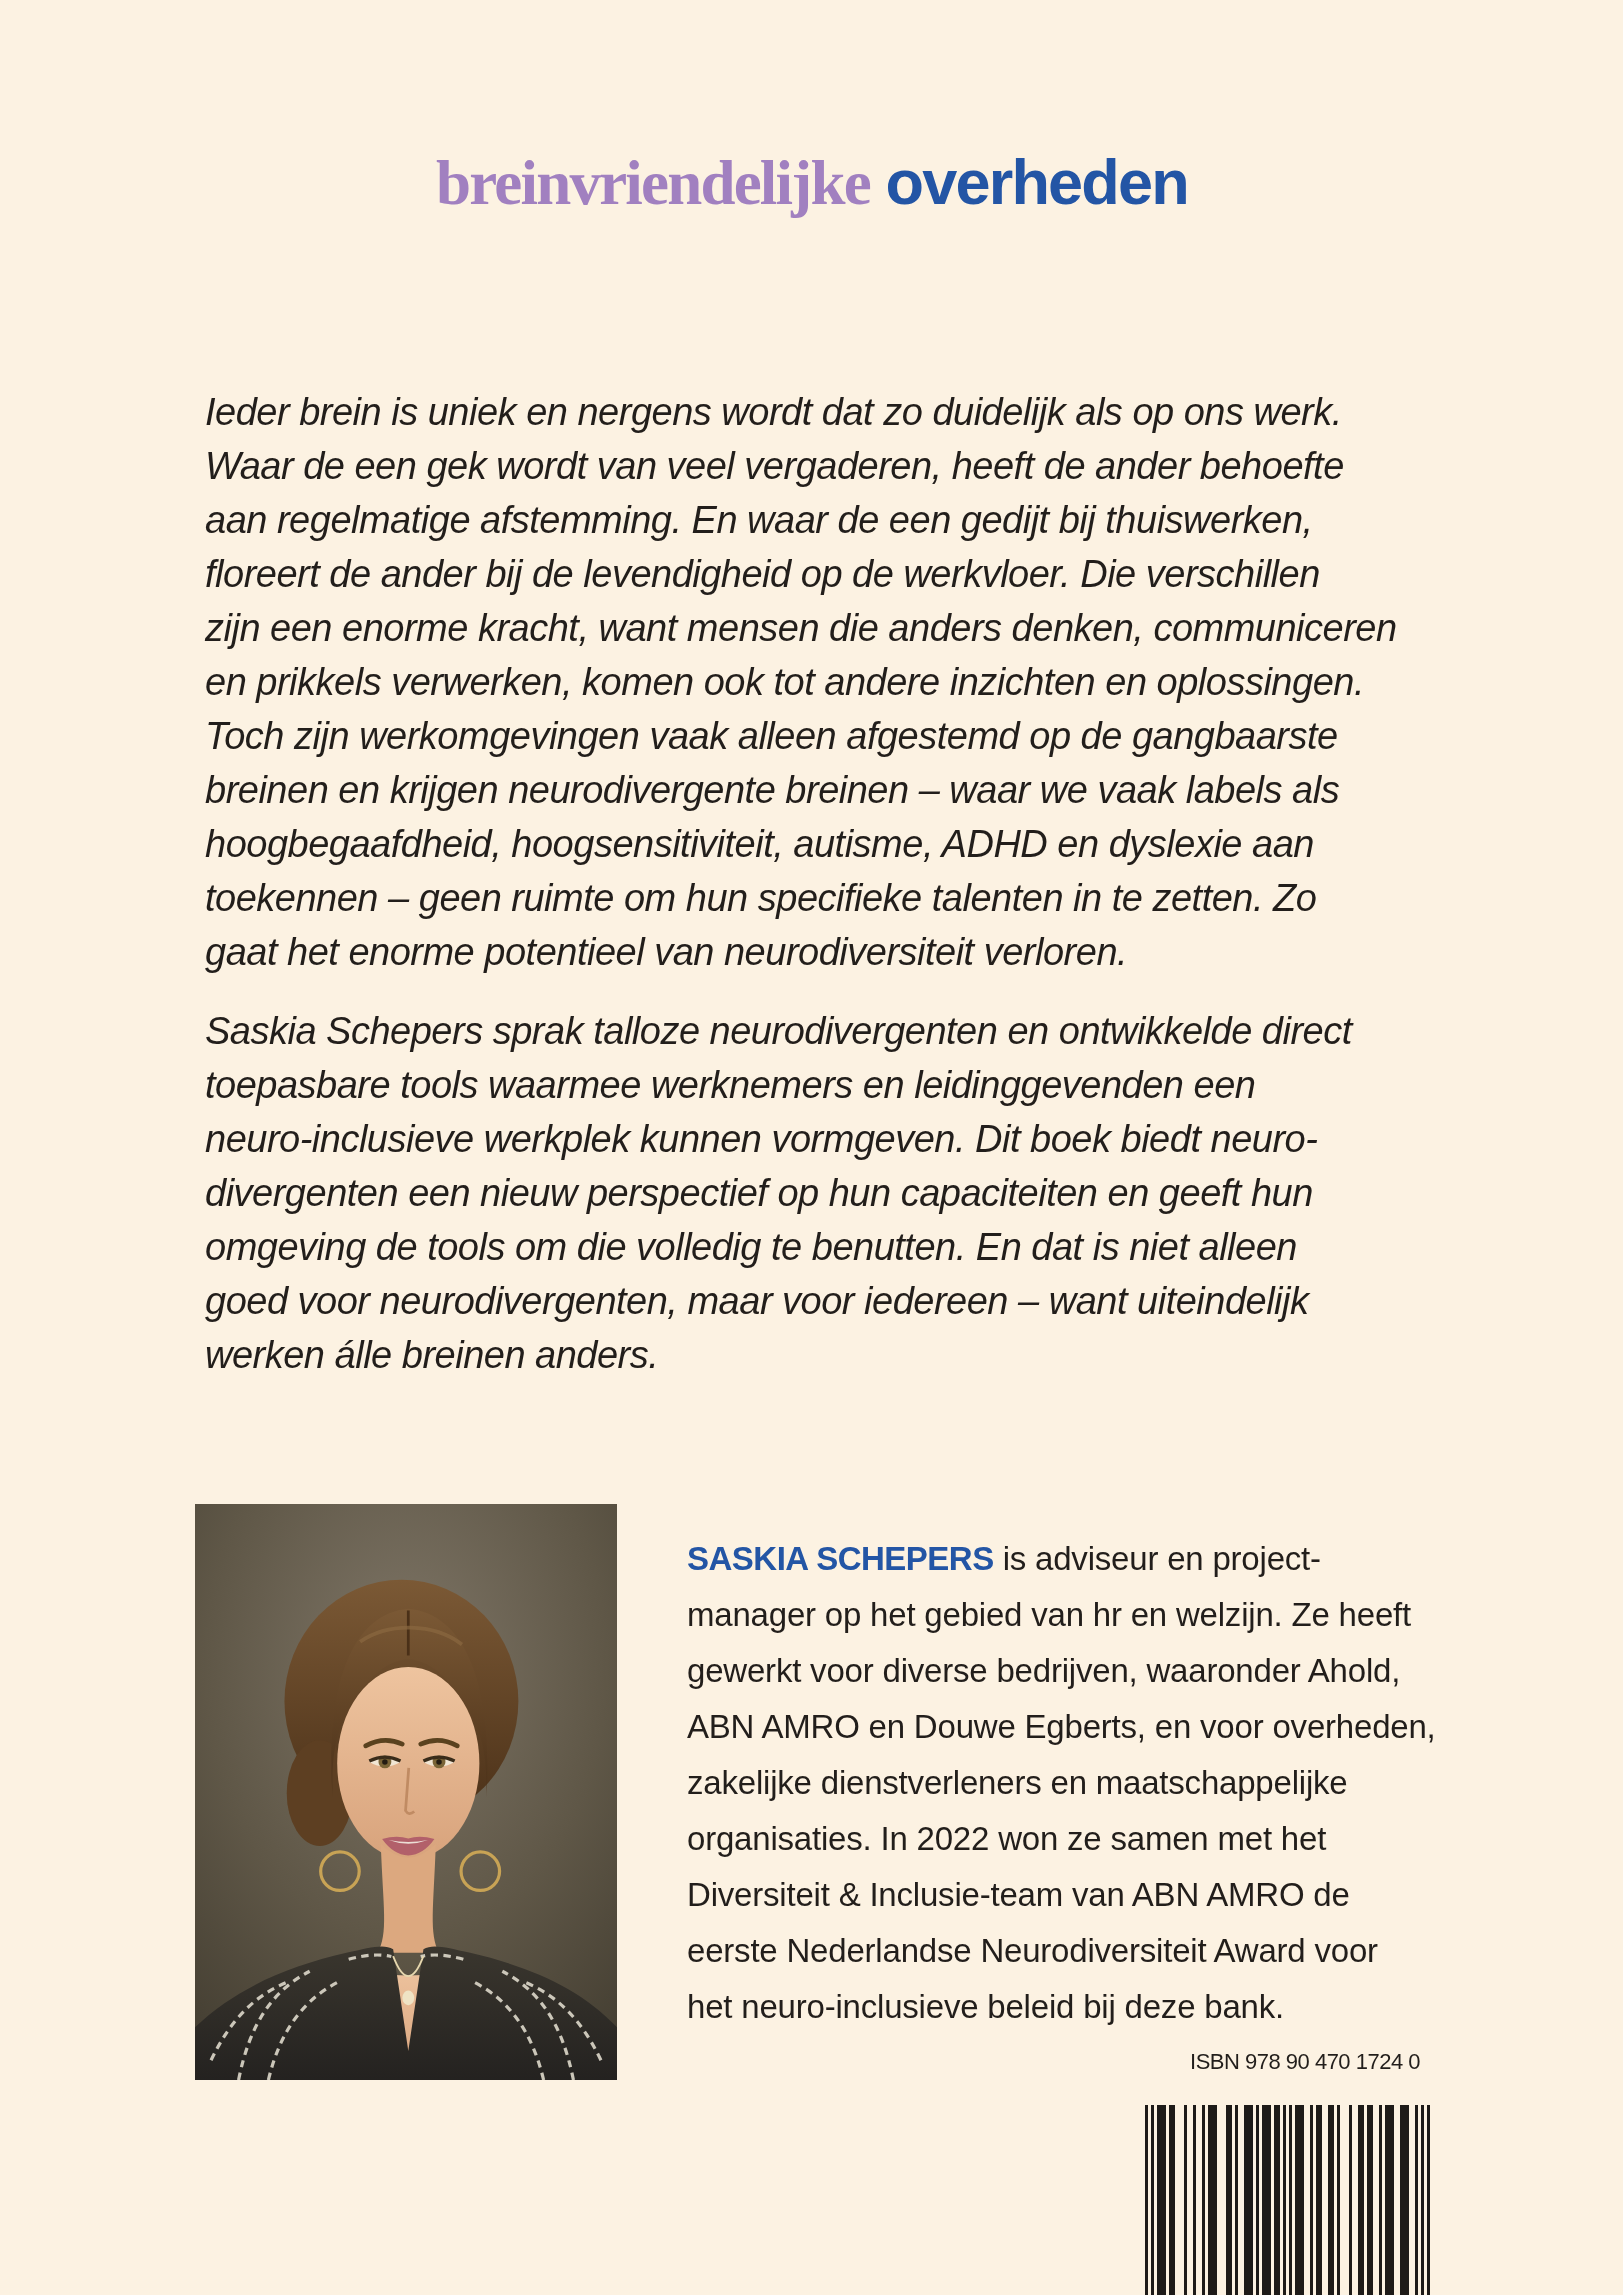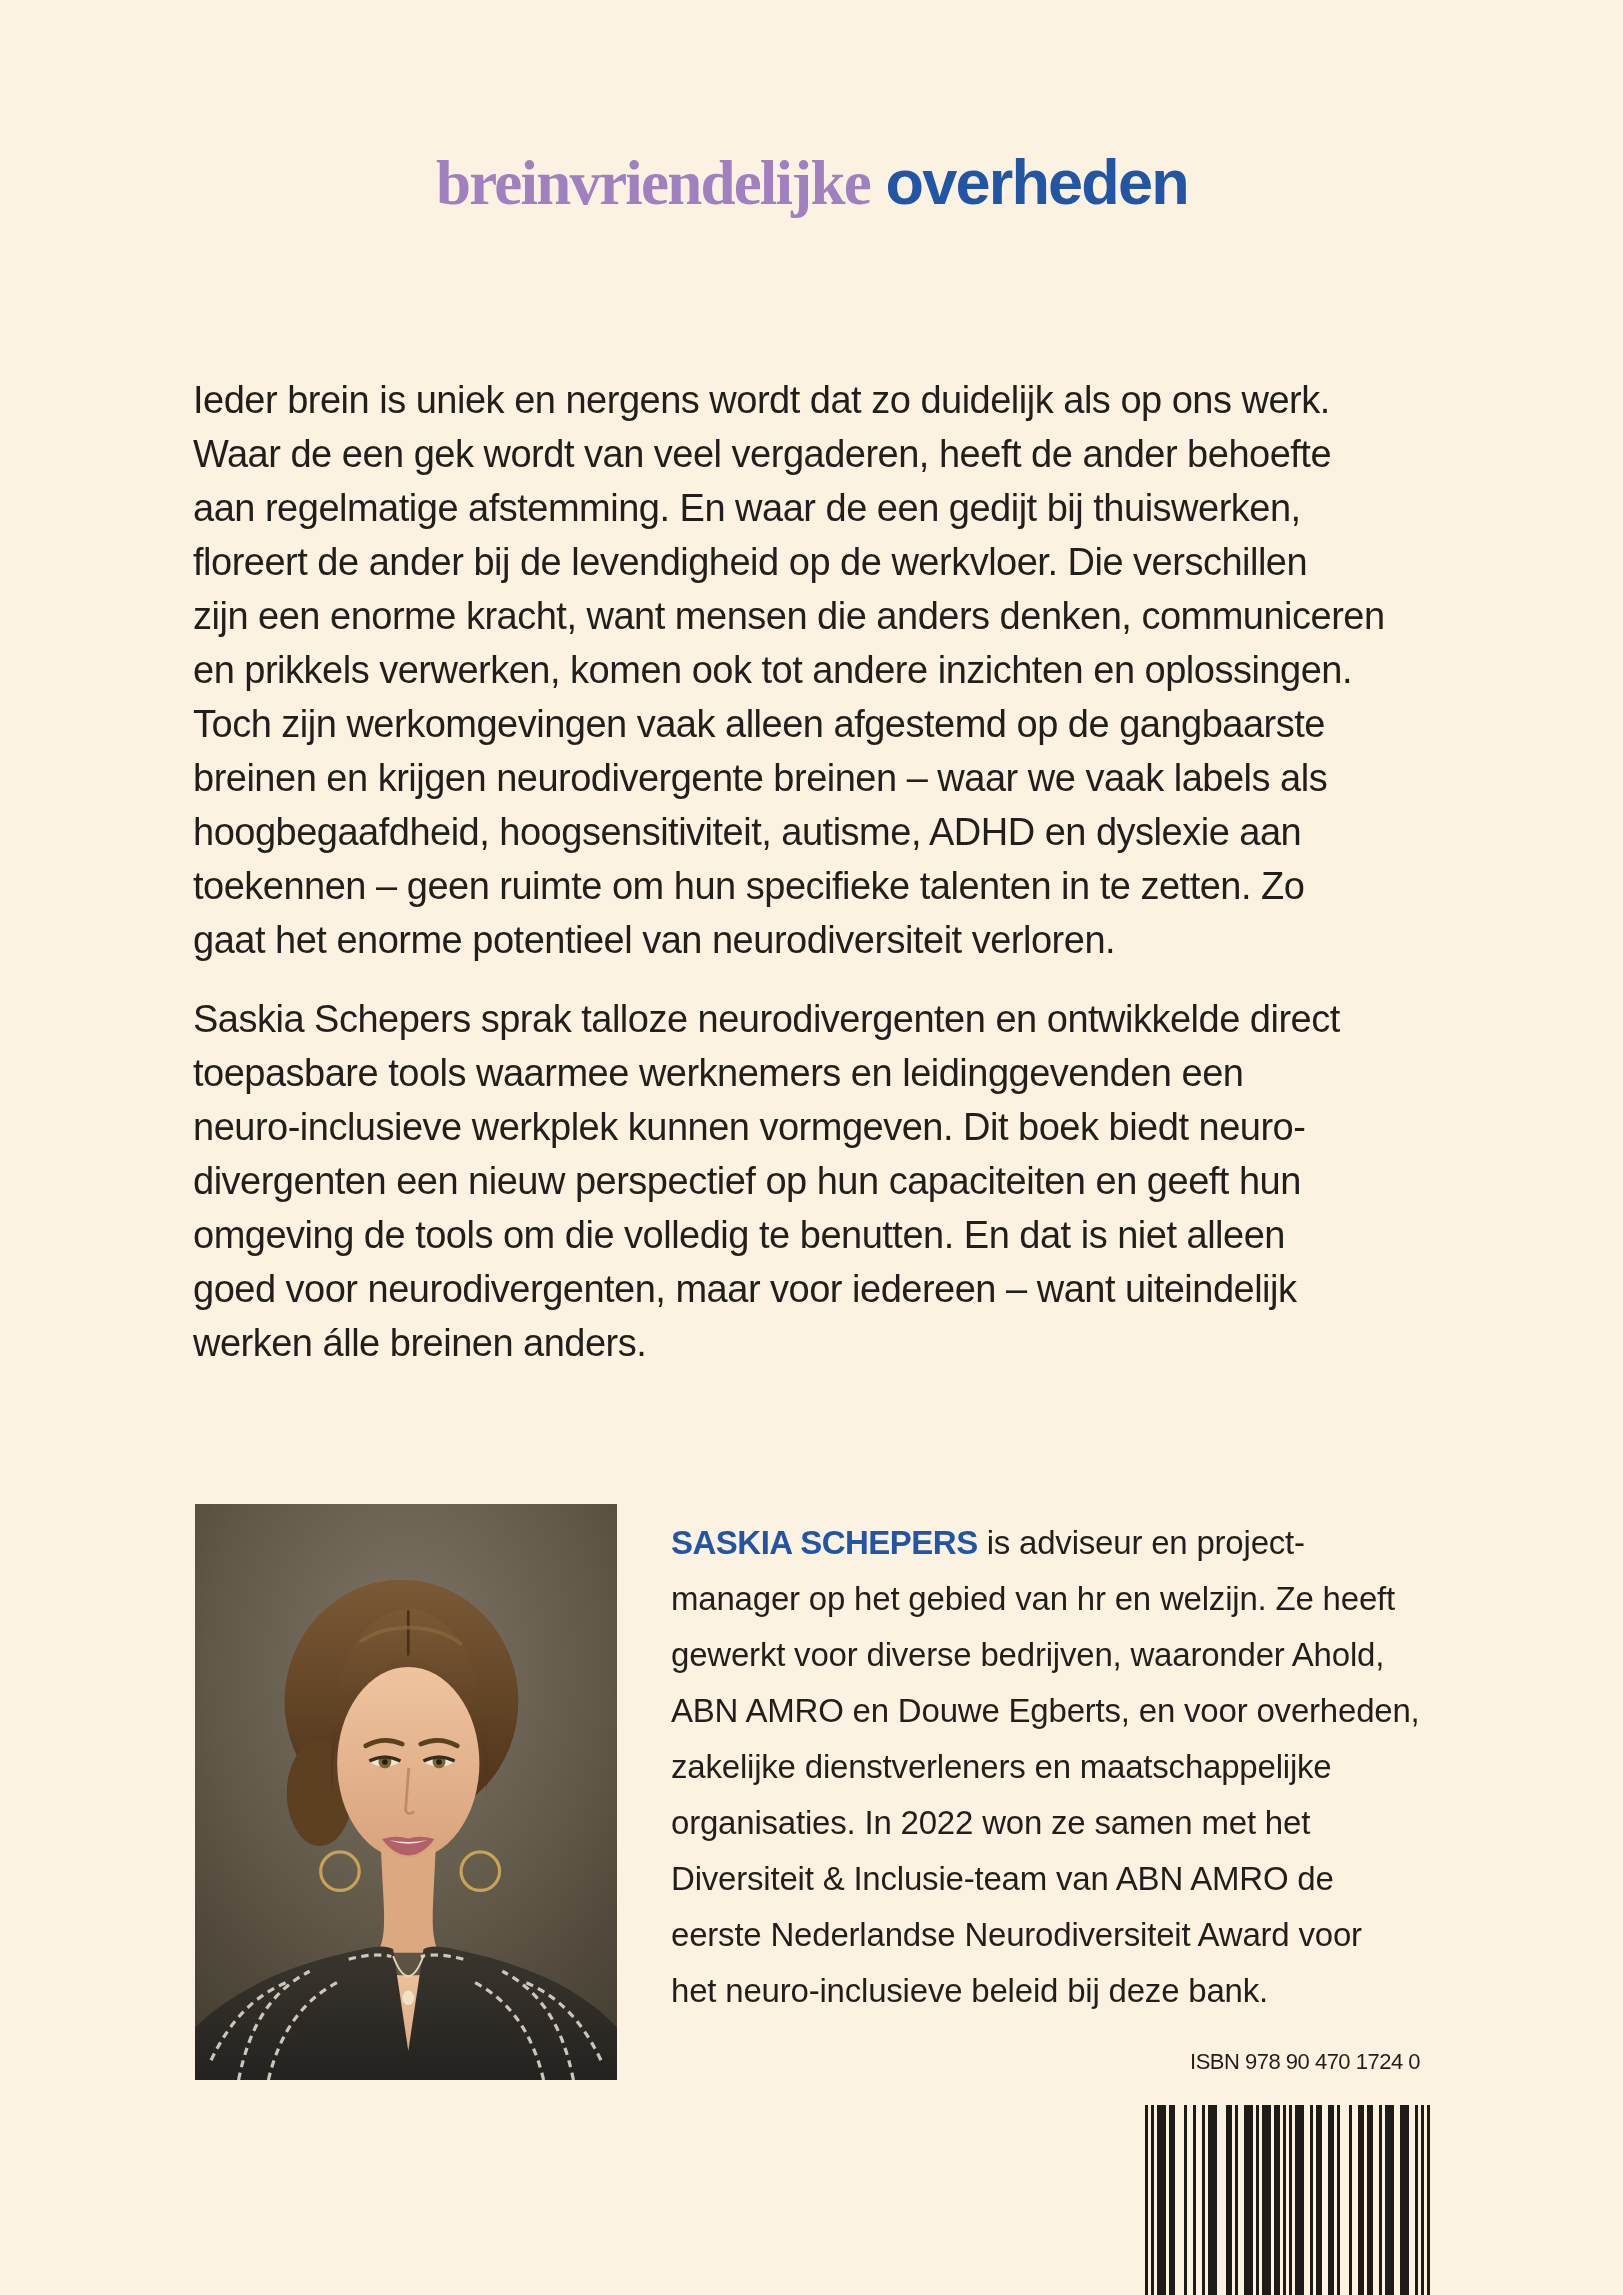"Ieder brein is uniek en" .body-text { font-style: none -> italic; margin: 0 -> 12px }
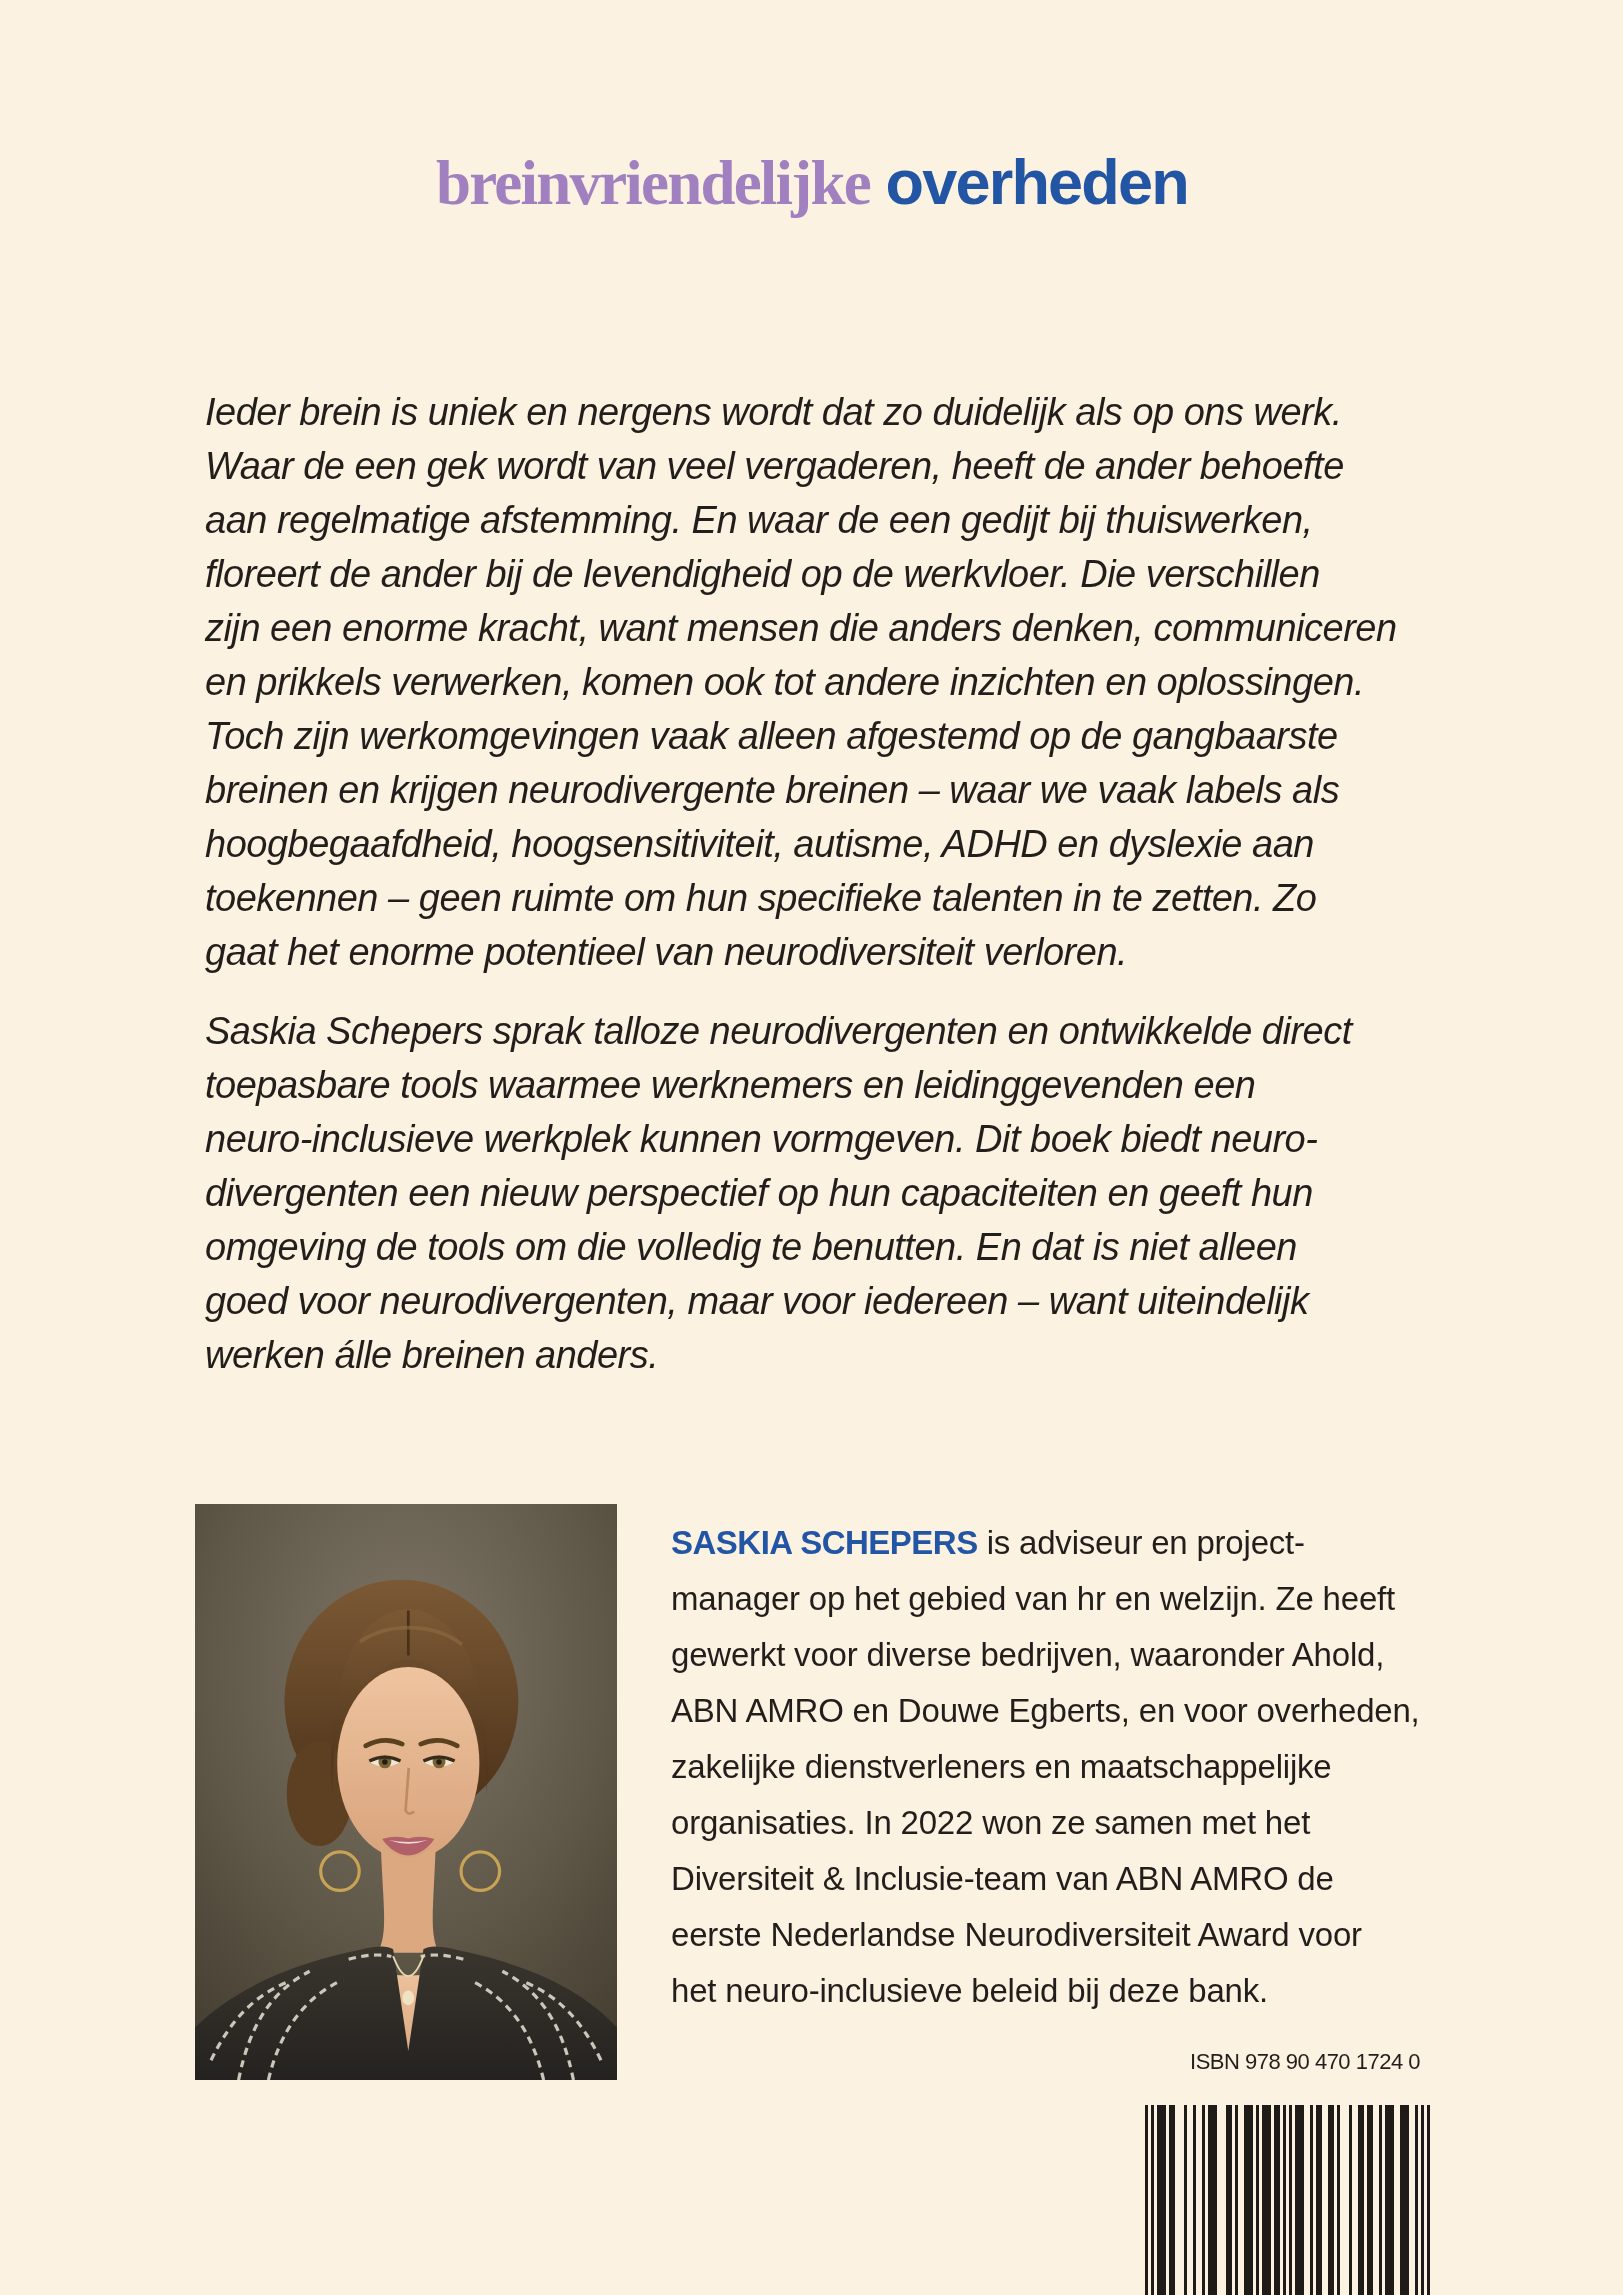"SASKIA SCHEPERS is adviseur en" .bio { margin: 0 -> 16px }
